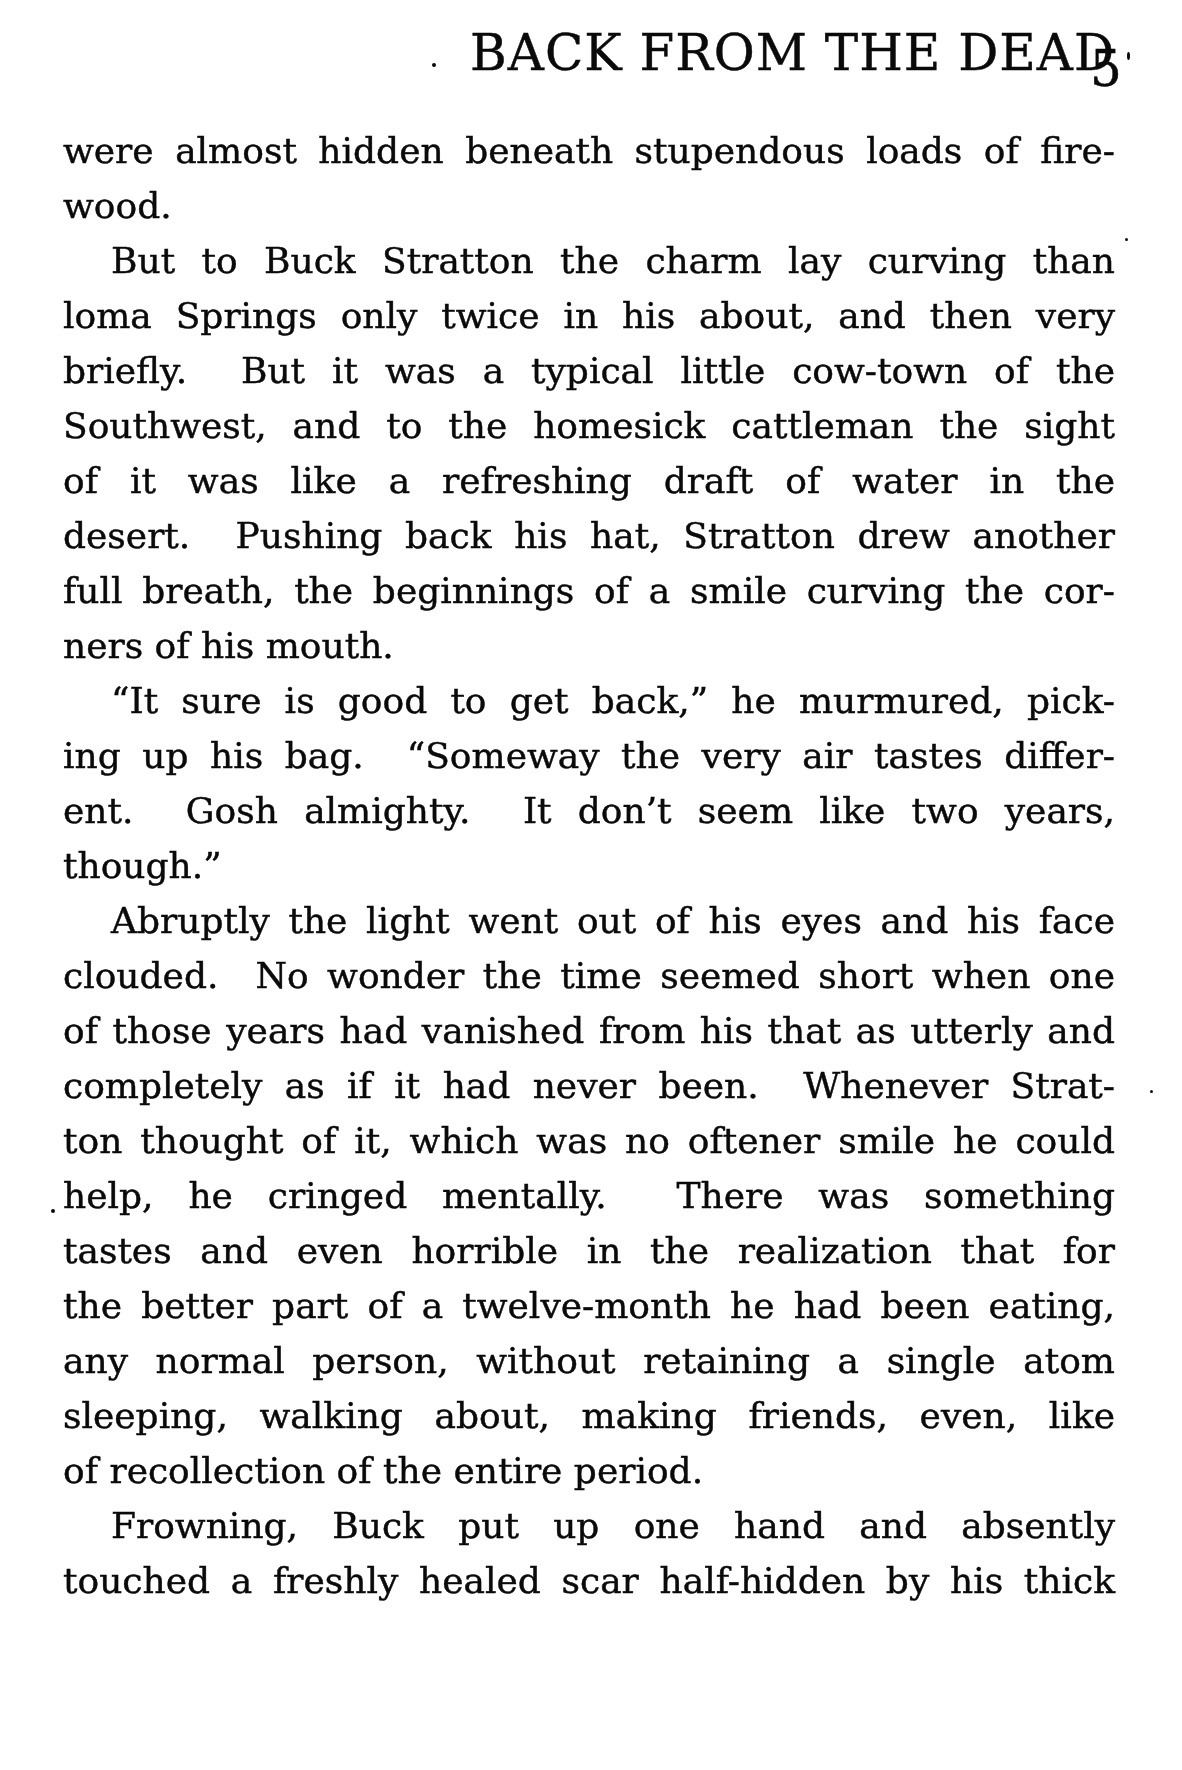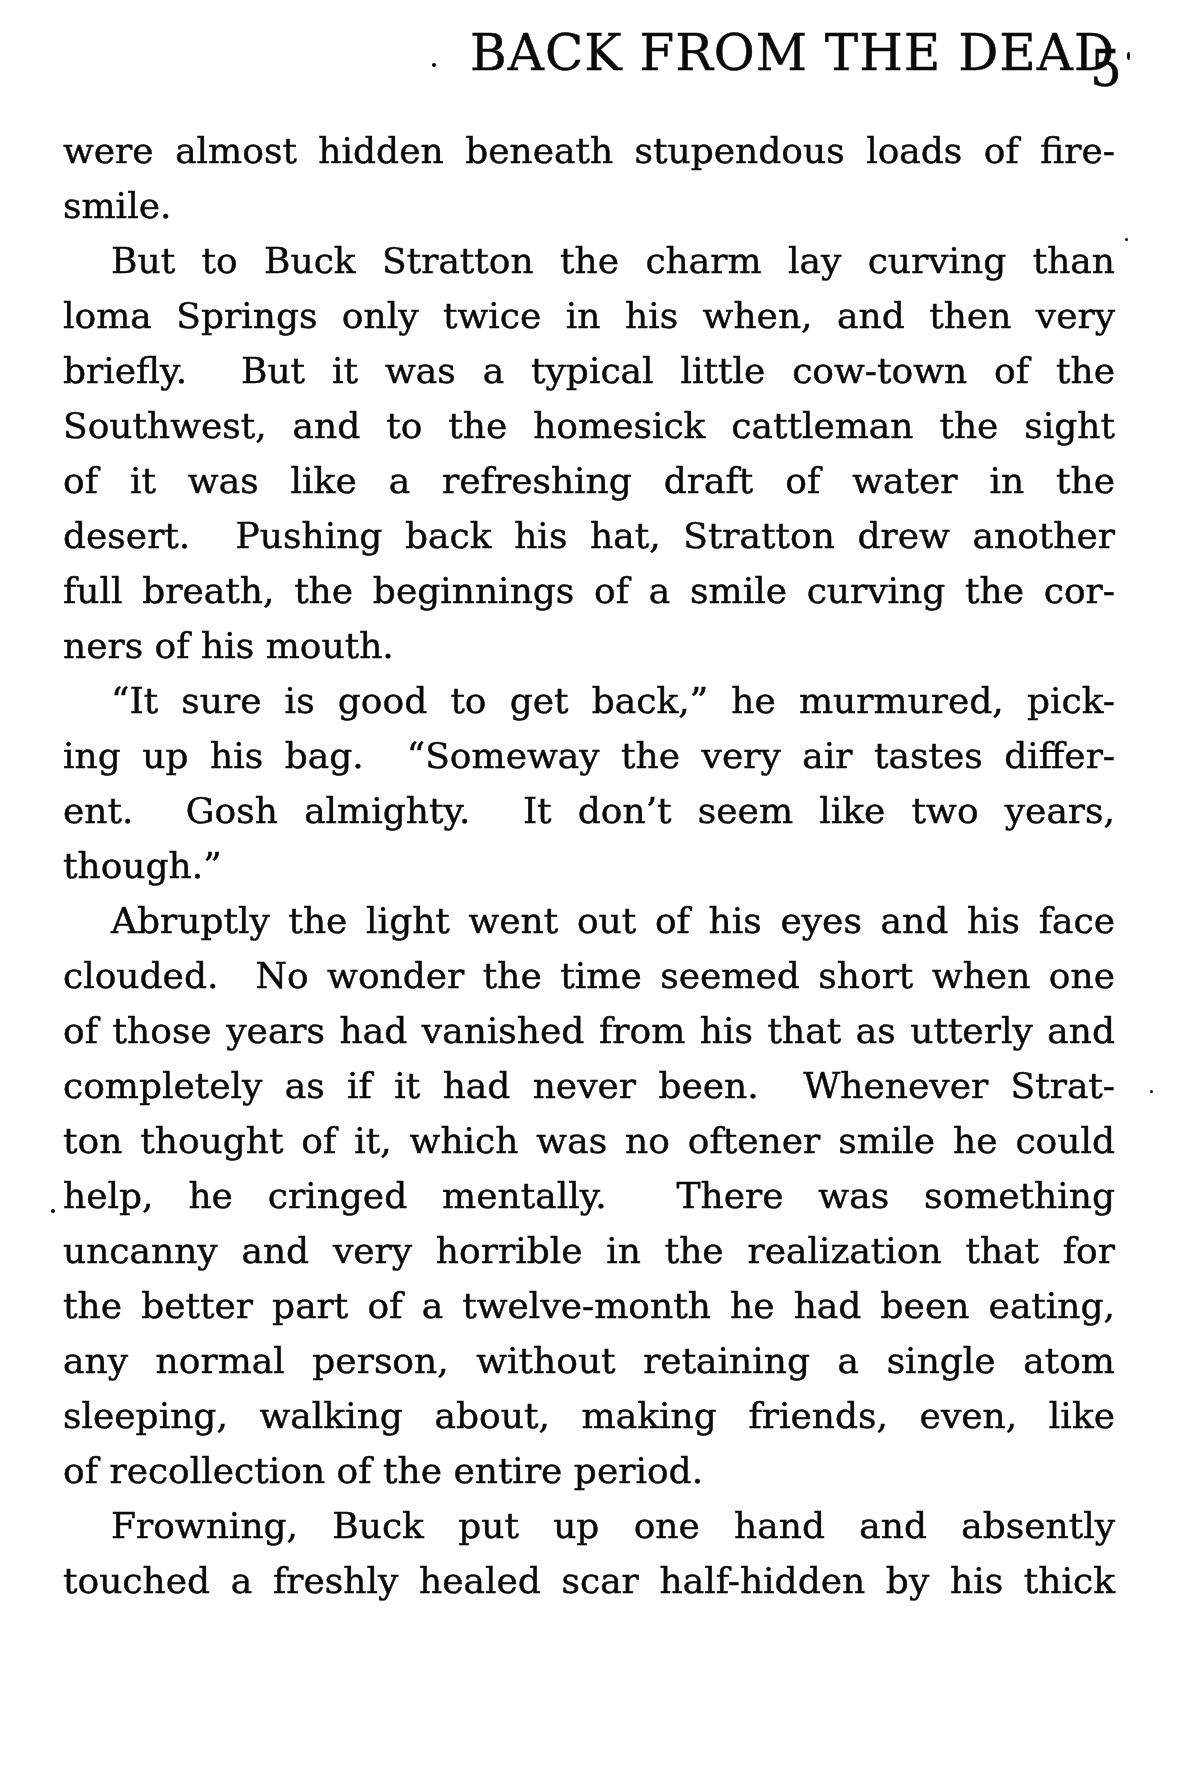"smile." div.line { text: smile -> wood }
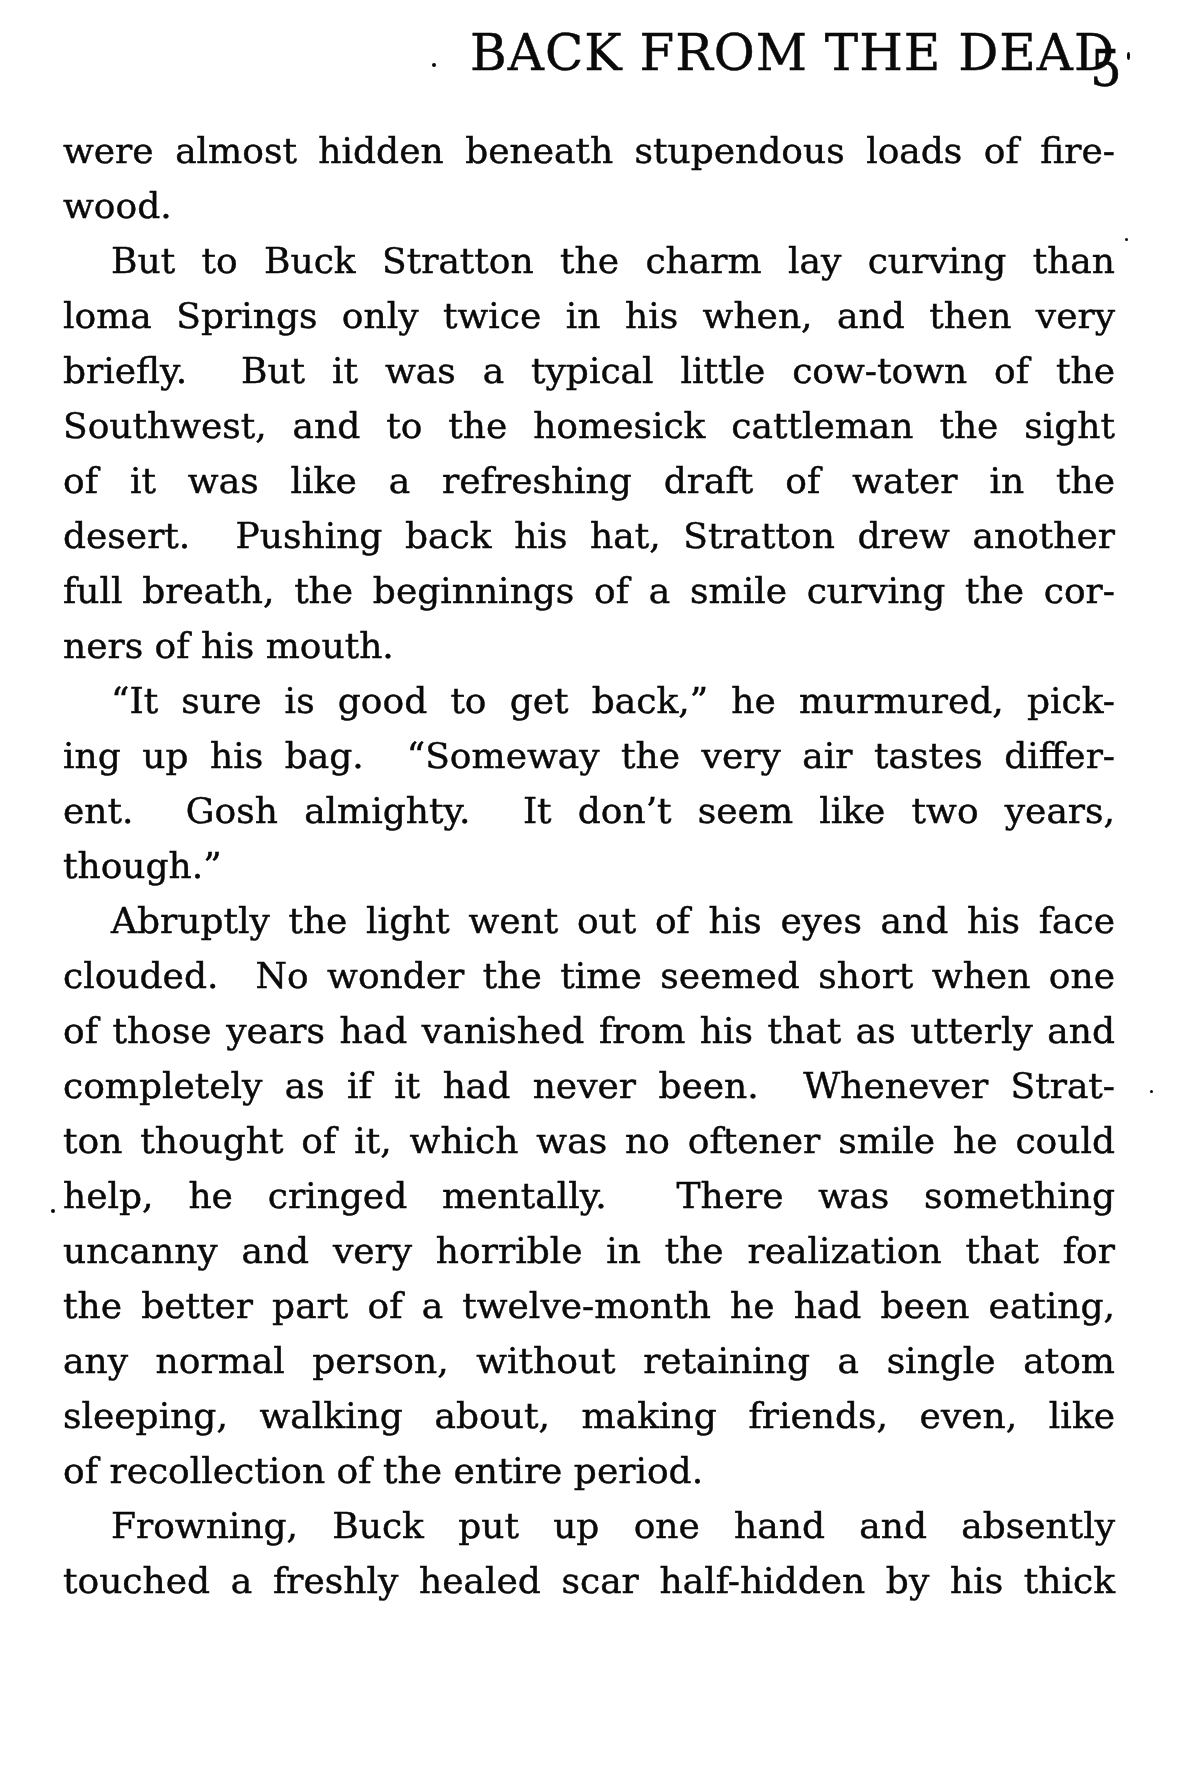"loma Springs only twice in" div.line { text: when -> about }
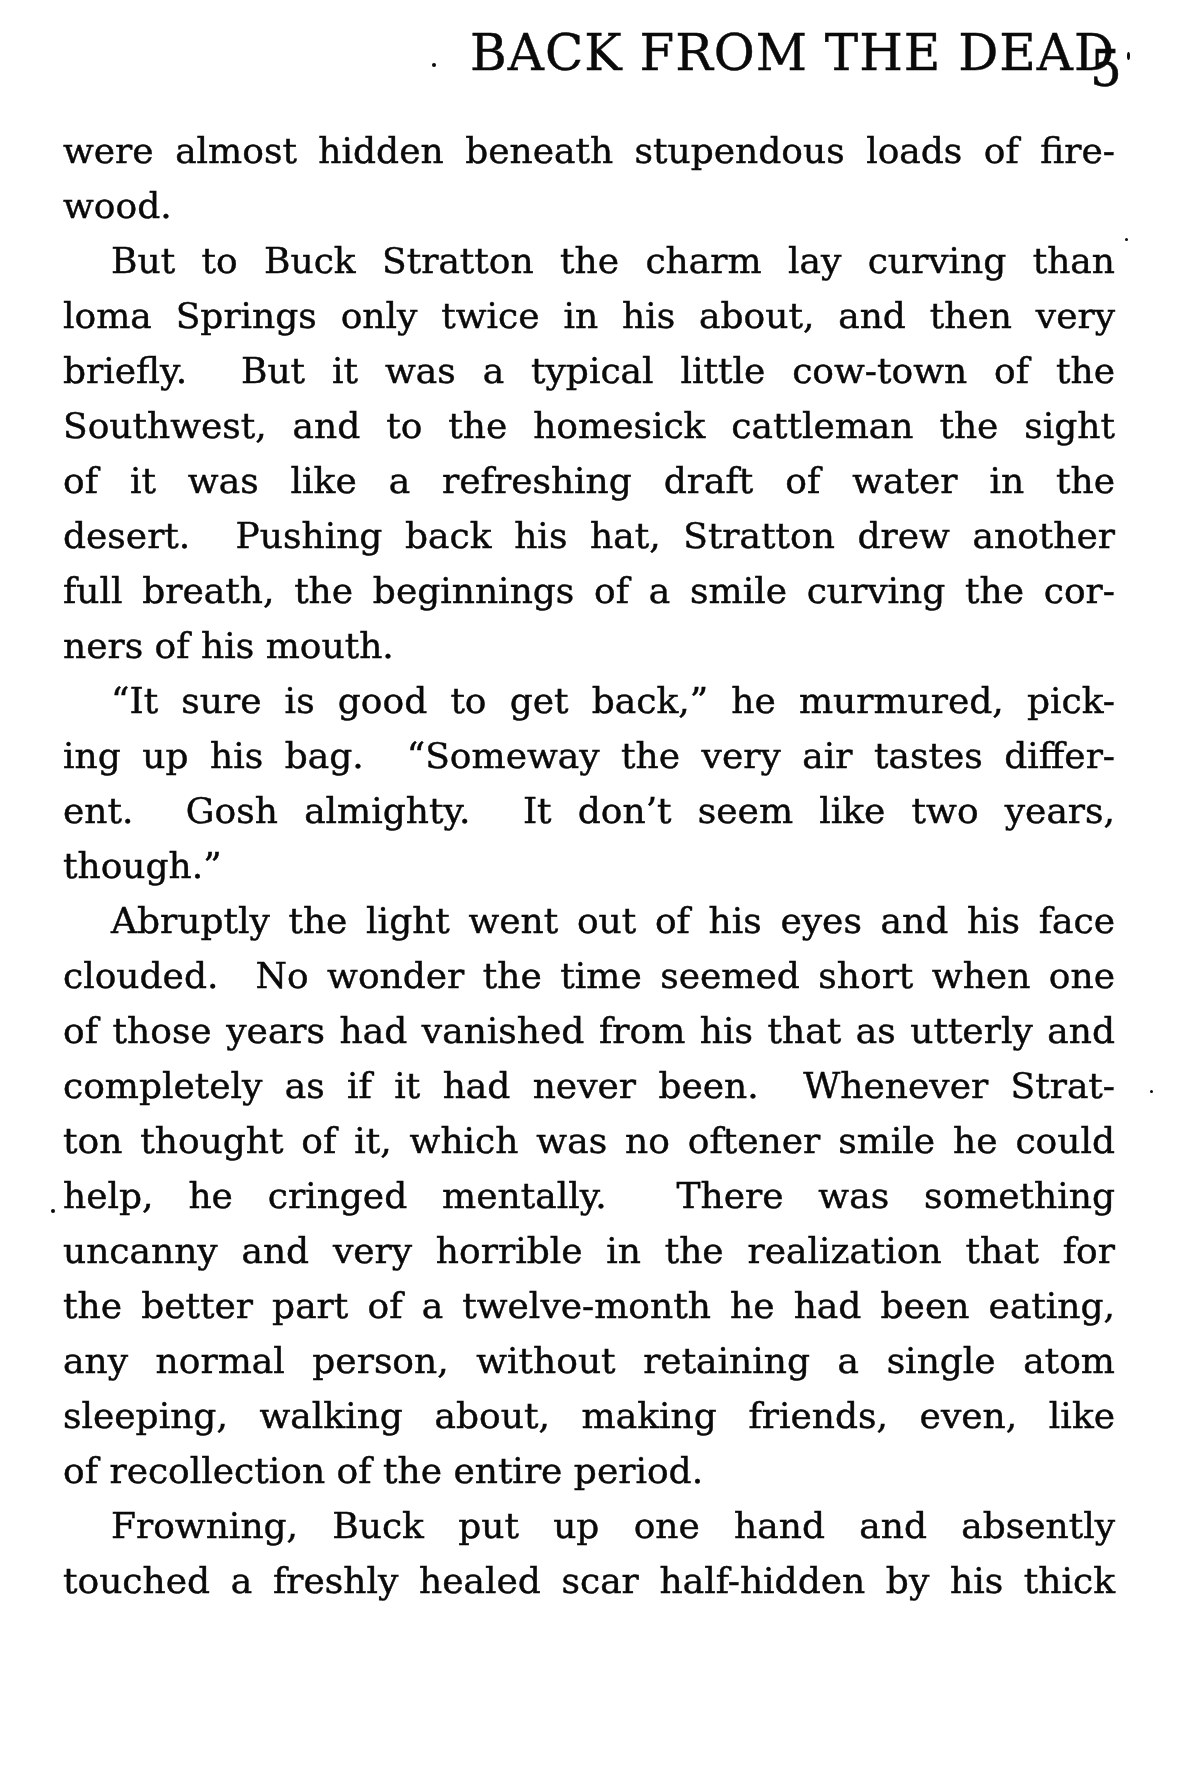"uncanny and very horrible in" div.line { text: uncanny and very -> tastes and even }
